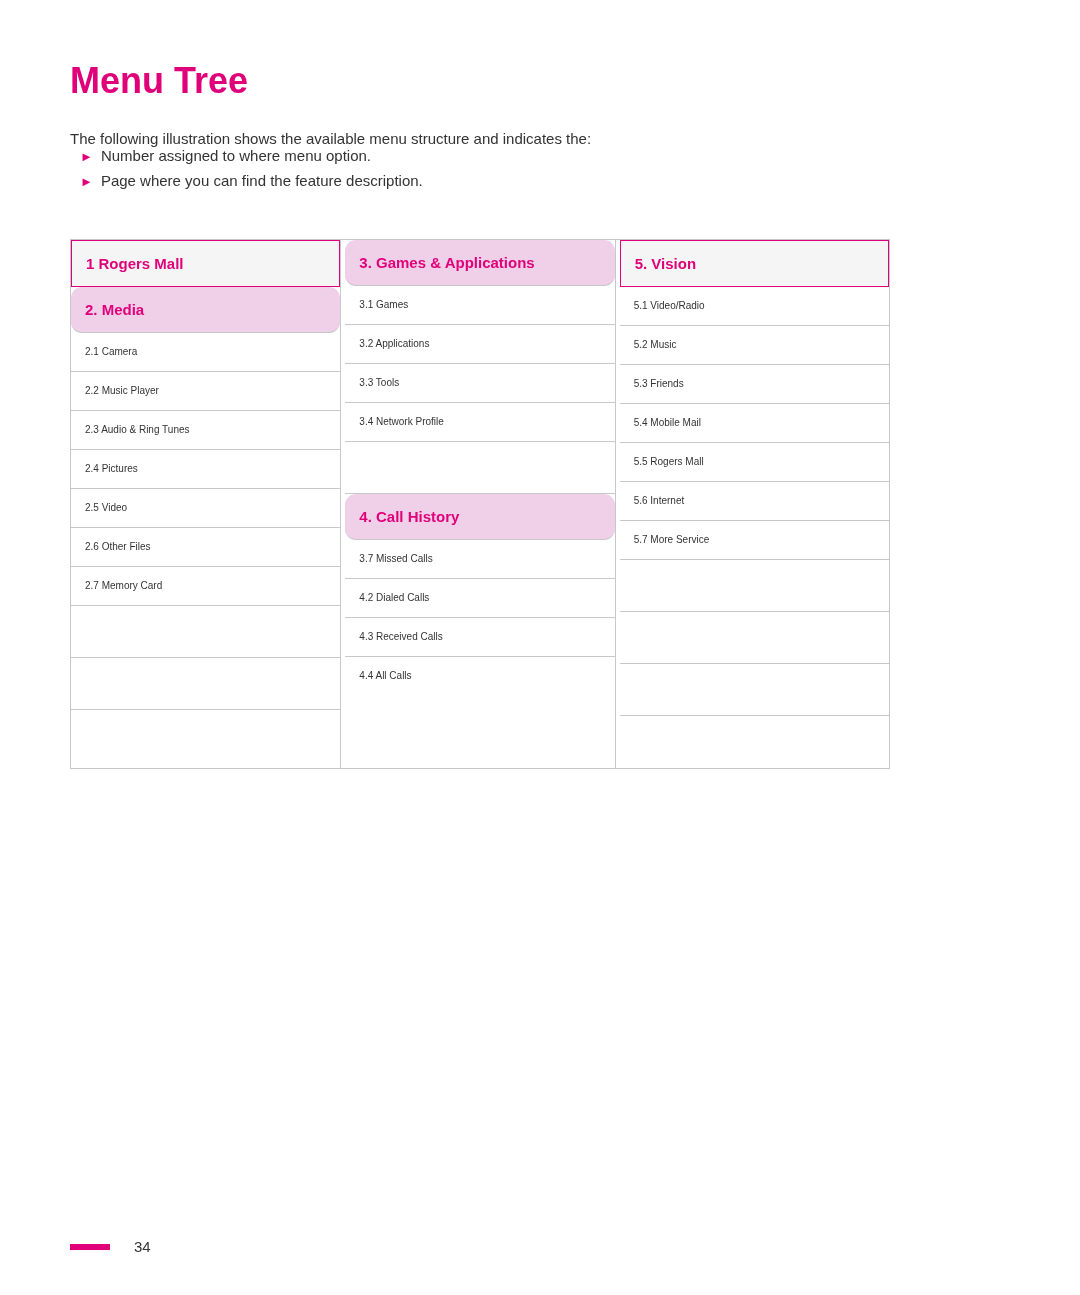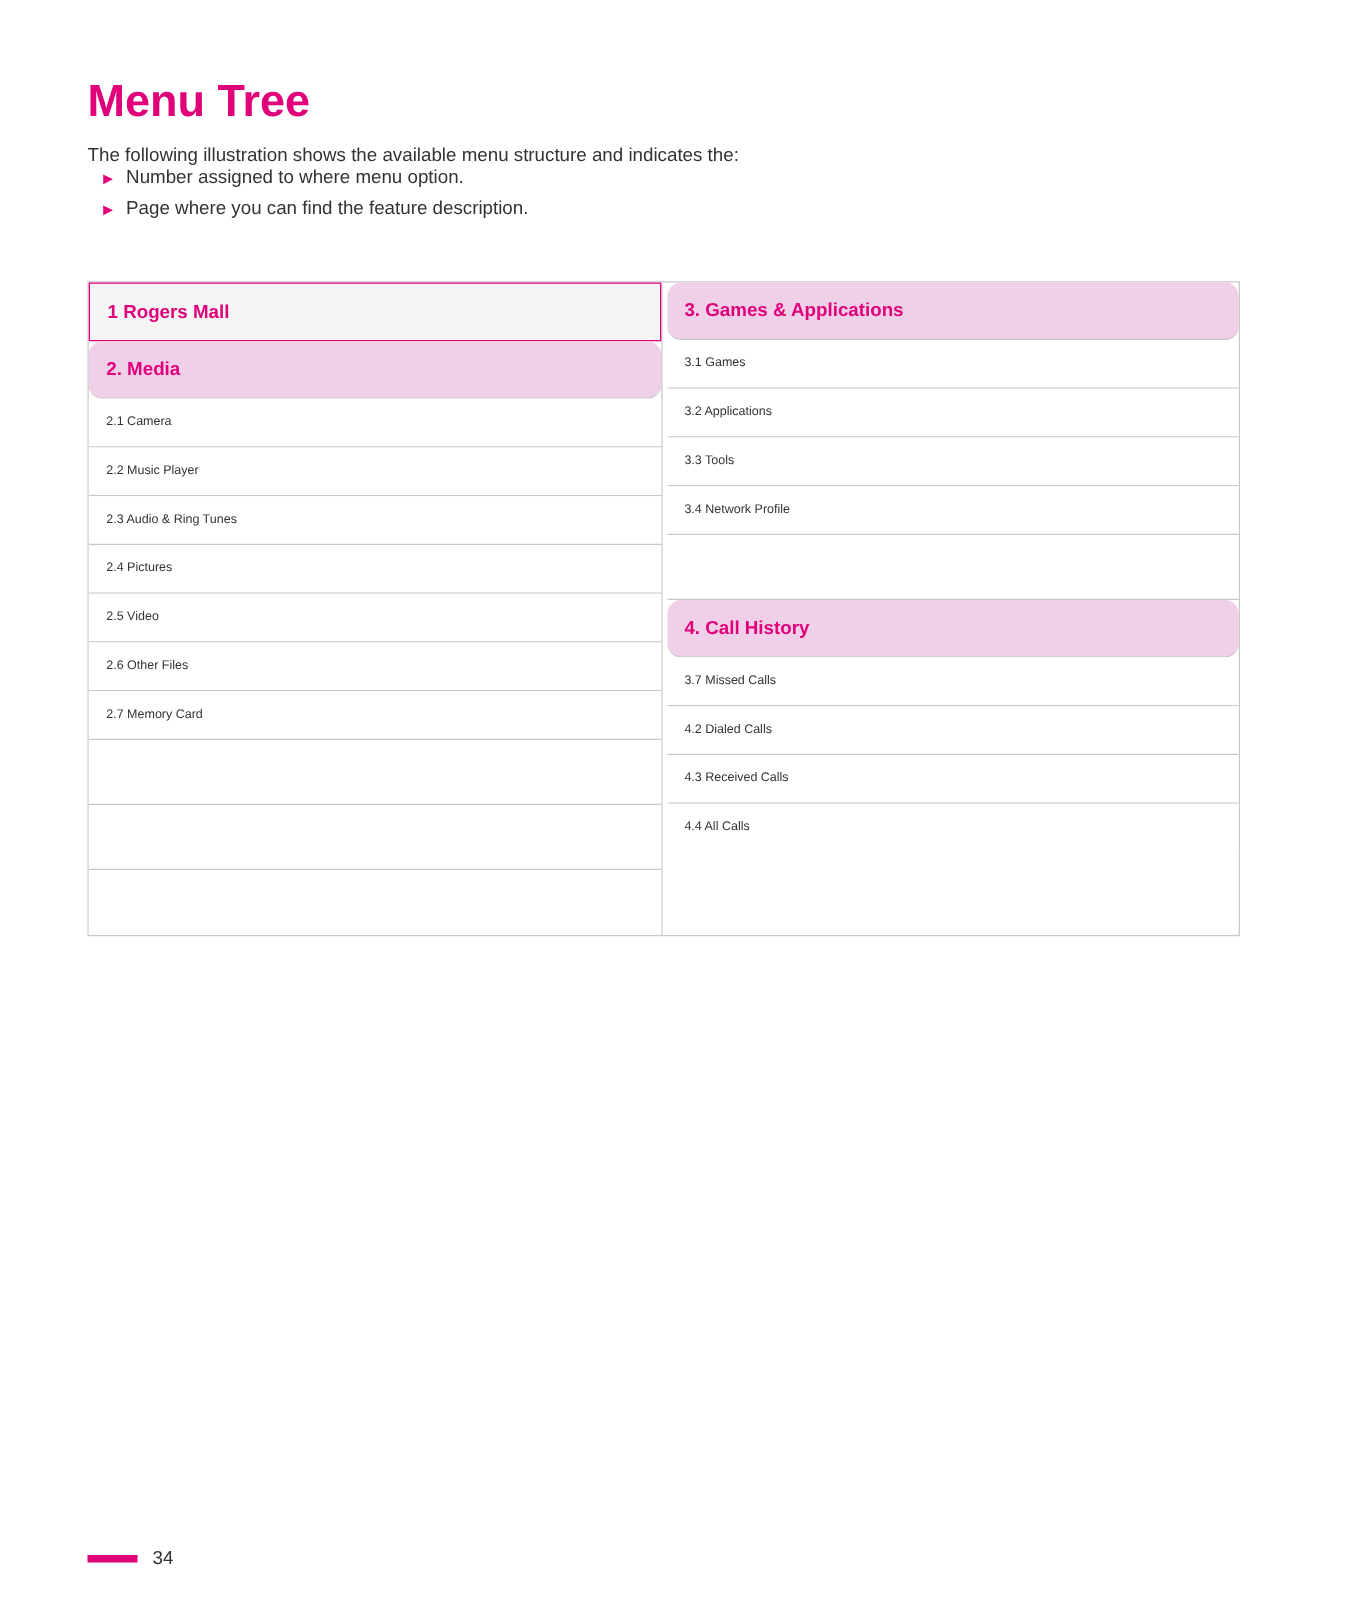"Menu Tree" h1 { margin-bottom: 14px -> 28px }
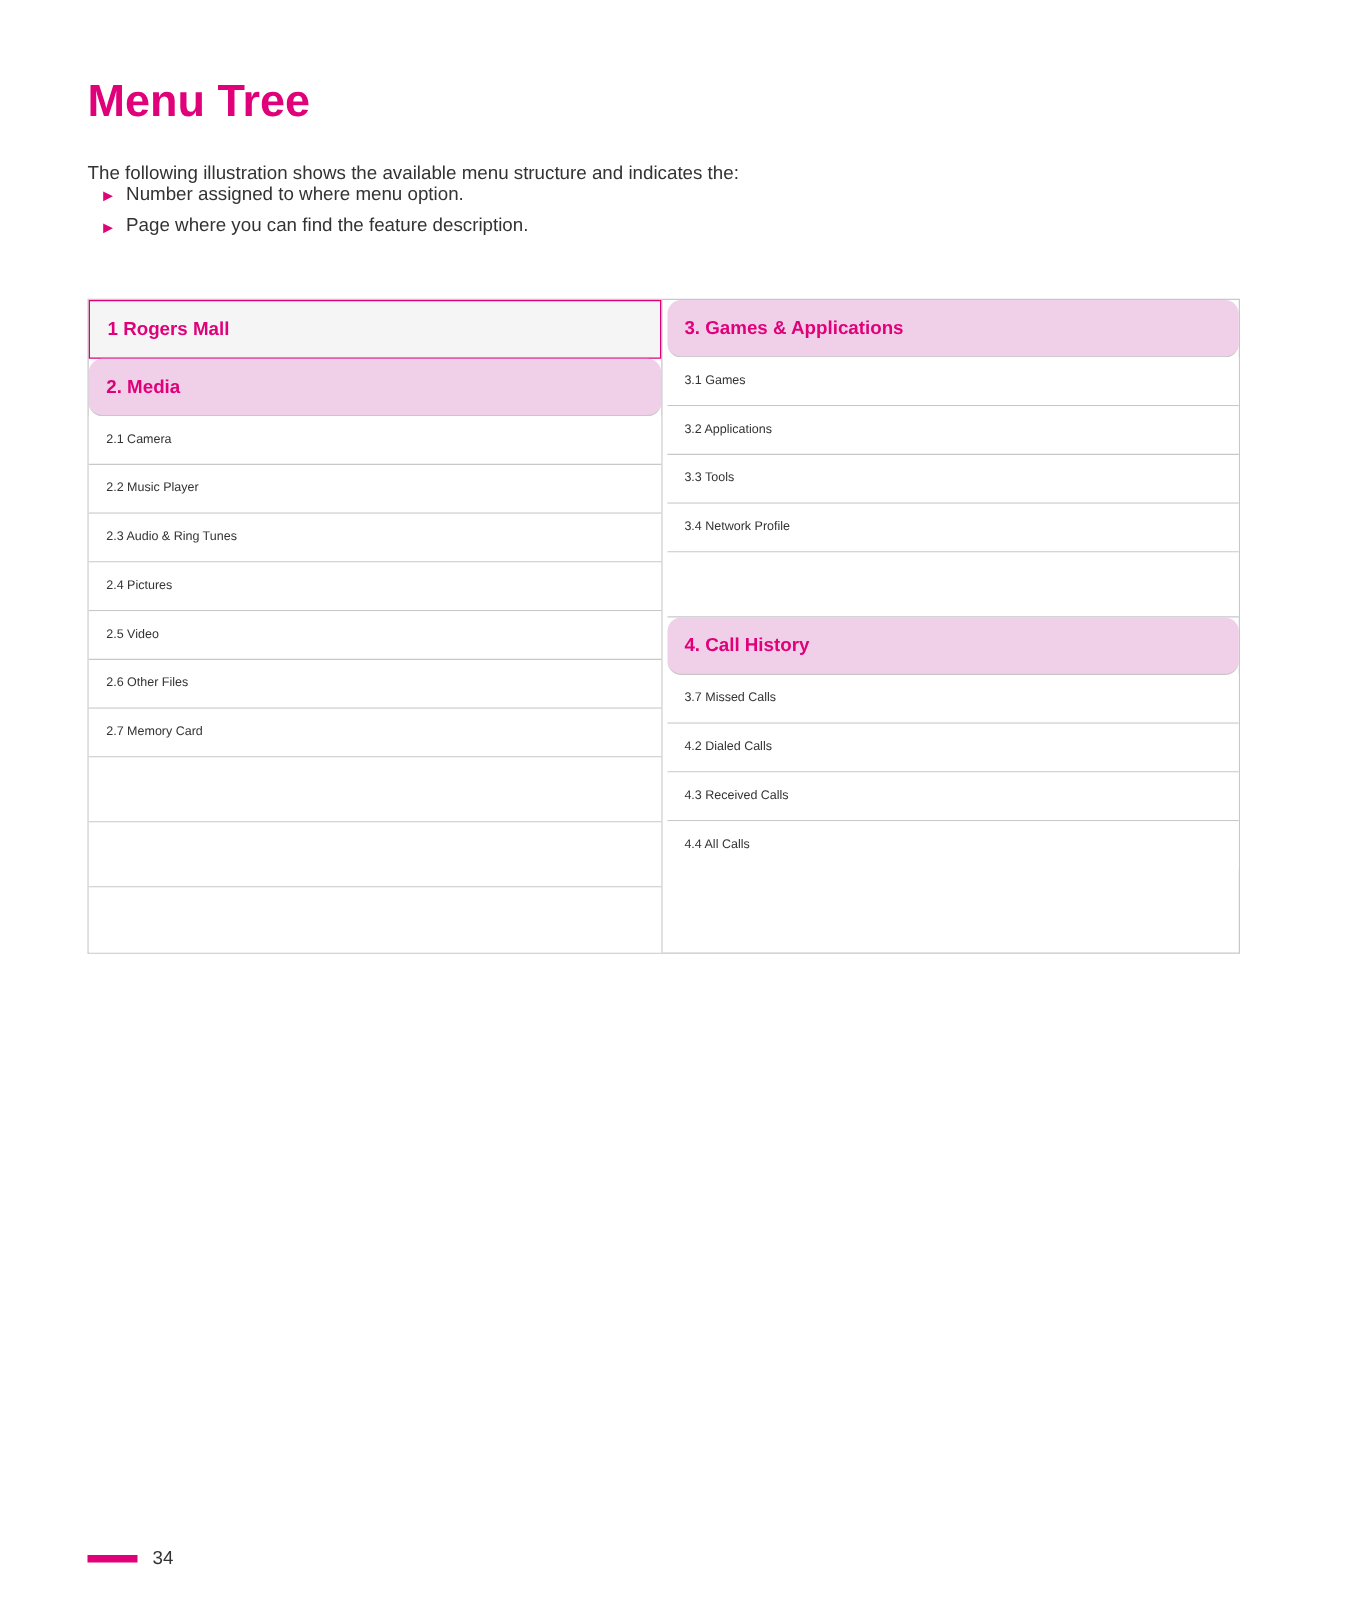"1 Rogers Mall" .menu-tree-container { width: 922px -> 820px }
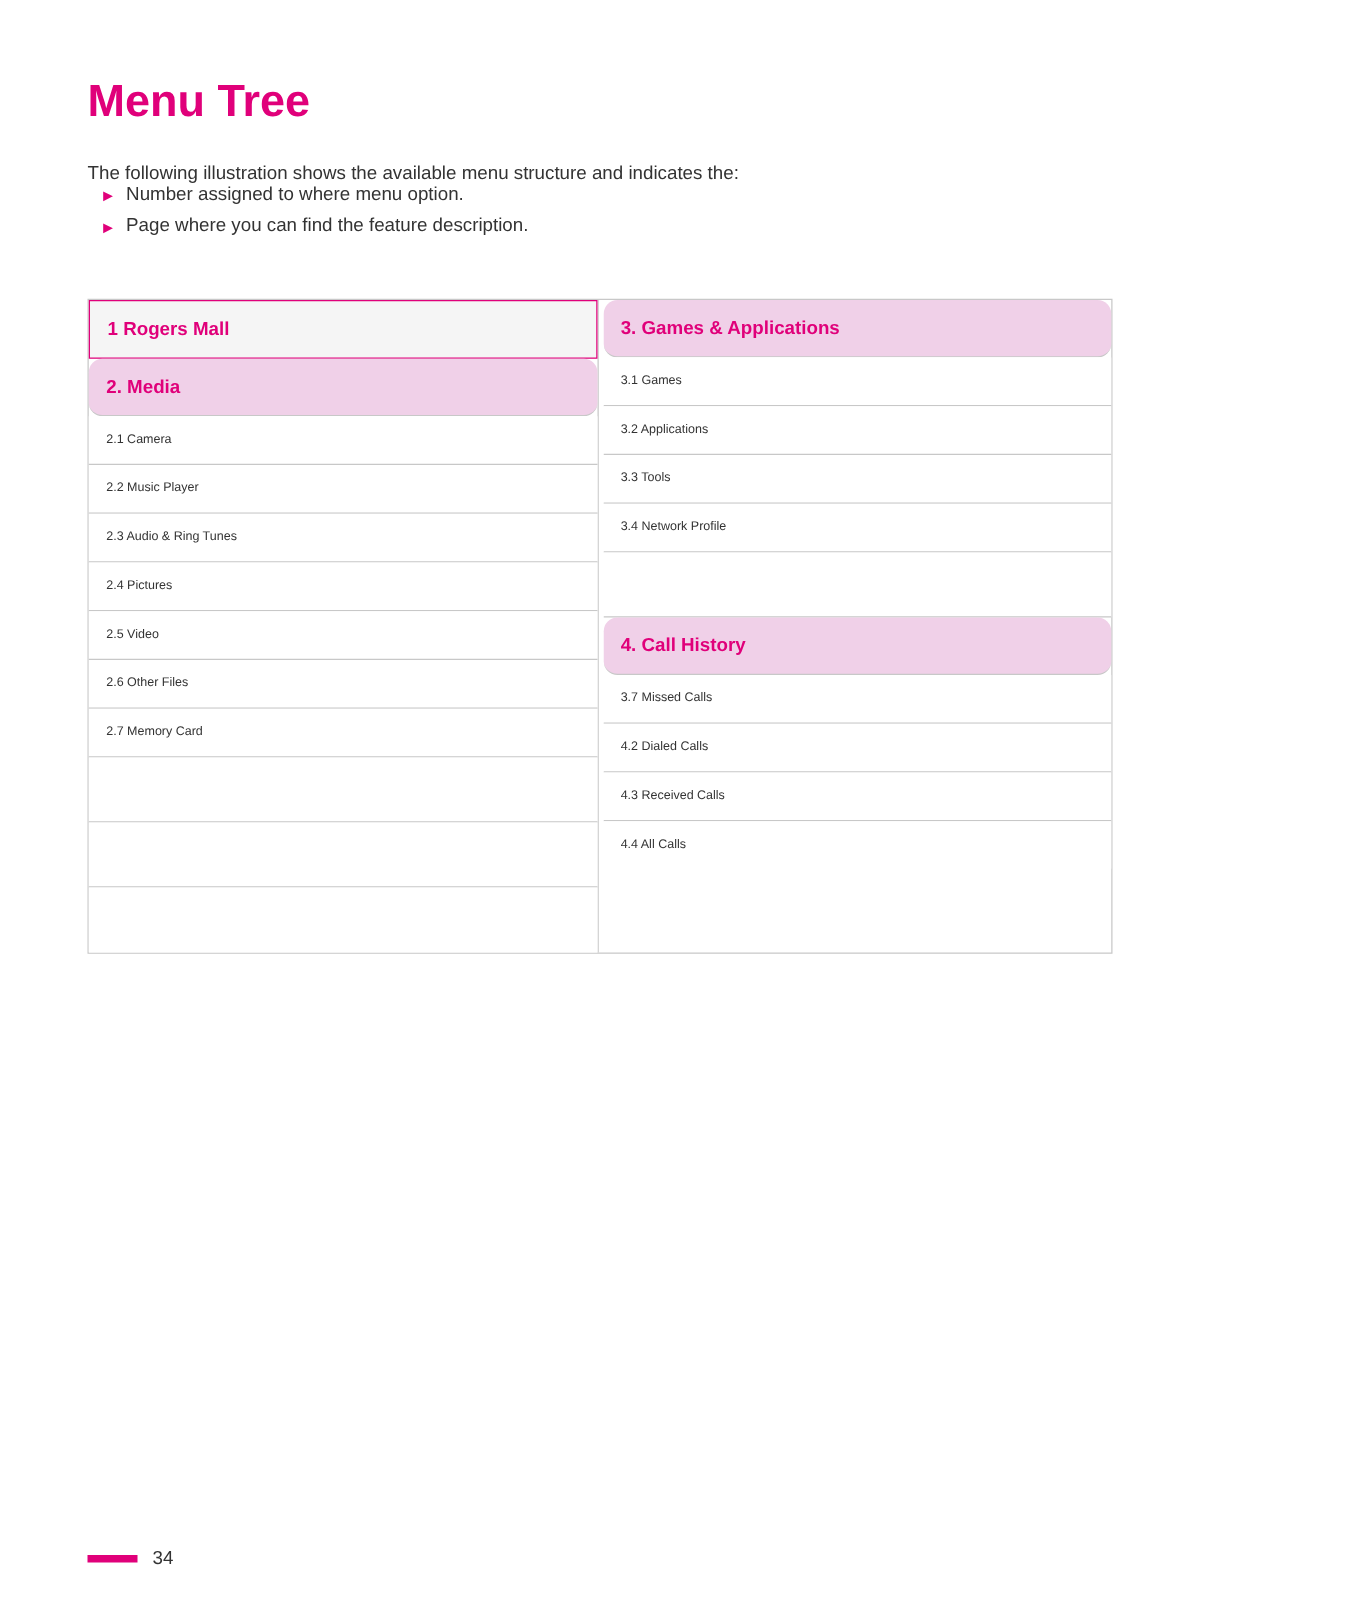"5. Vision" div.menu-column { html: none -> <div> <div>5. Vision</div> <div>5.1 Video/Radio</div> <div>5.2 Music</div> <div>5.3 Friends</div> <div>5.4 Mobile Mail</div> <div>5.5 Rogers Mall</div> <div>5.6 Internet</div> <div>5.7 More Service</div> <div></div> <div></div> <div></div> <div></div> </div> }
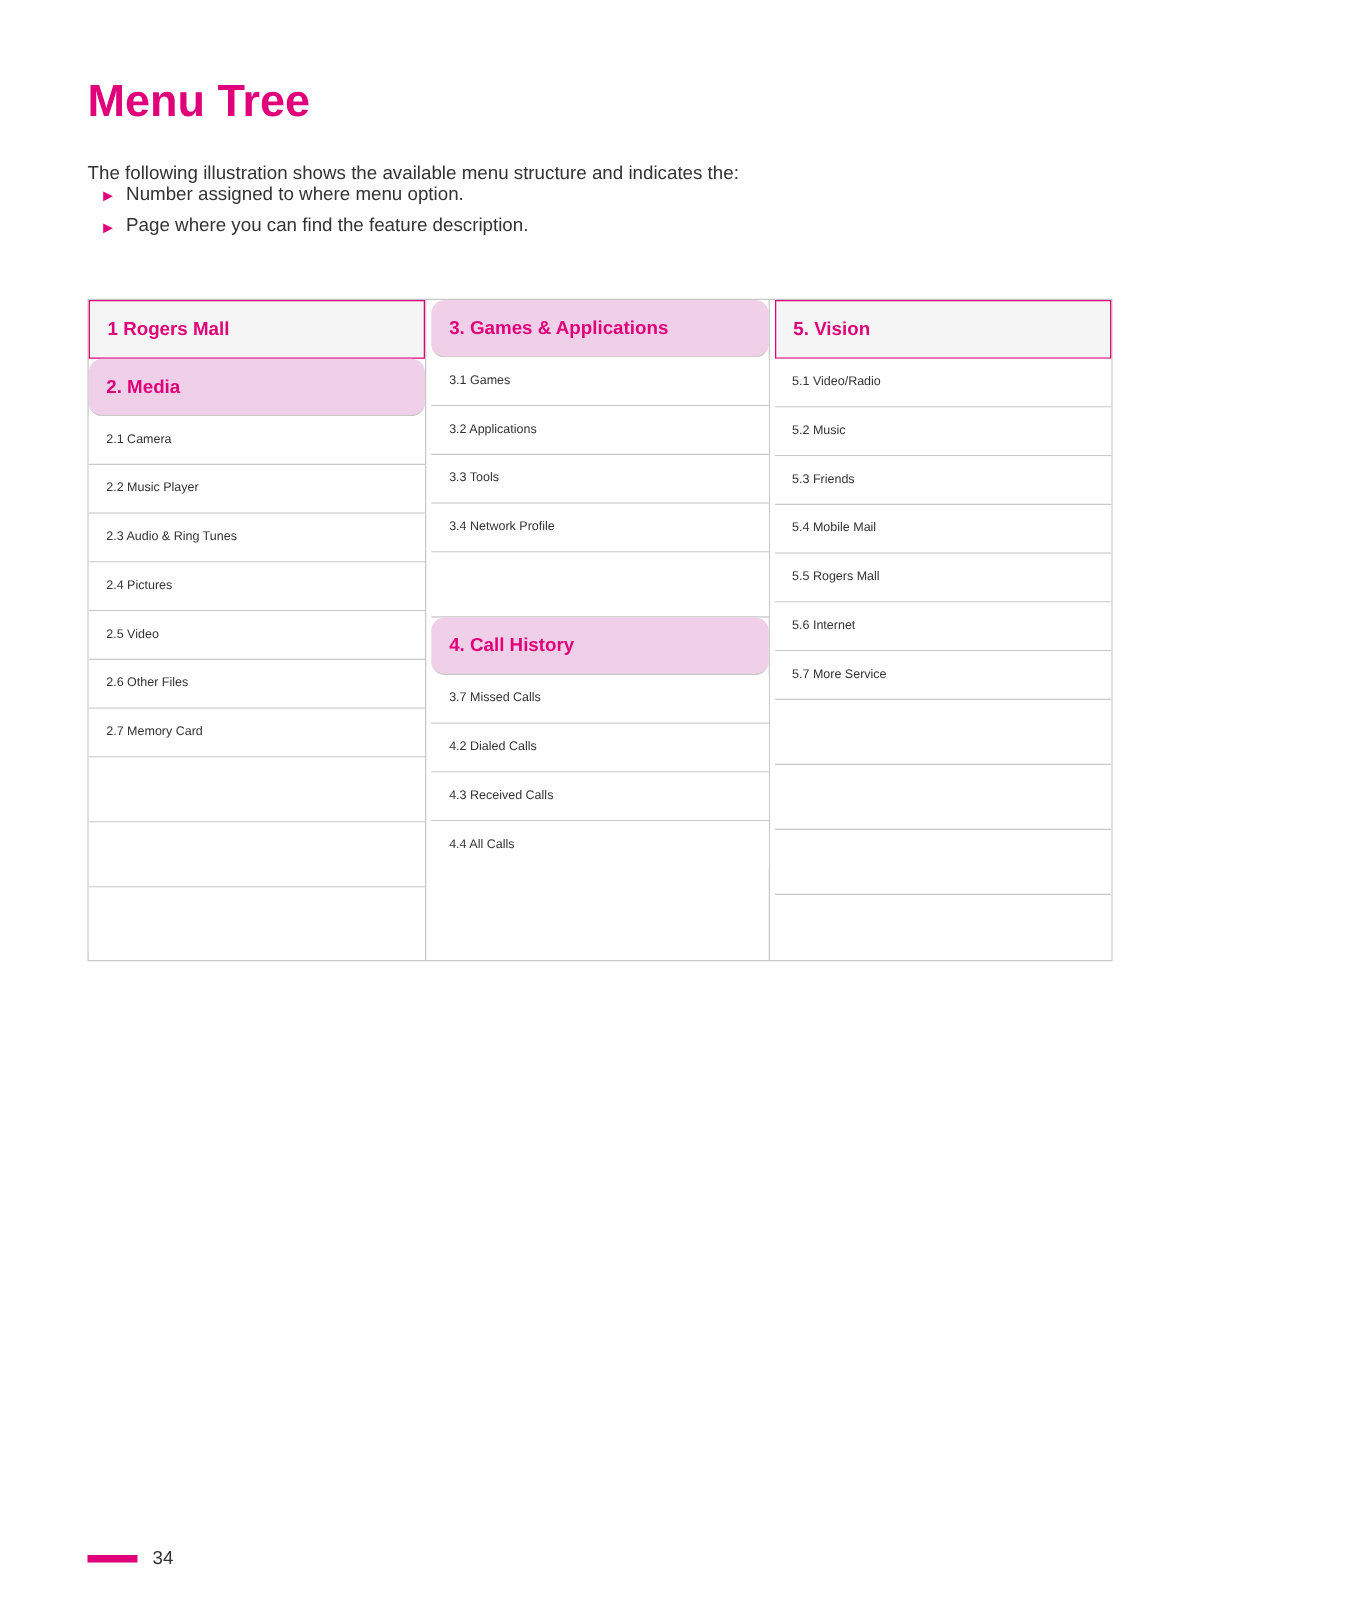"34" .page-footer { gap: 12px -> 24px }
